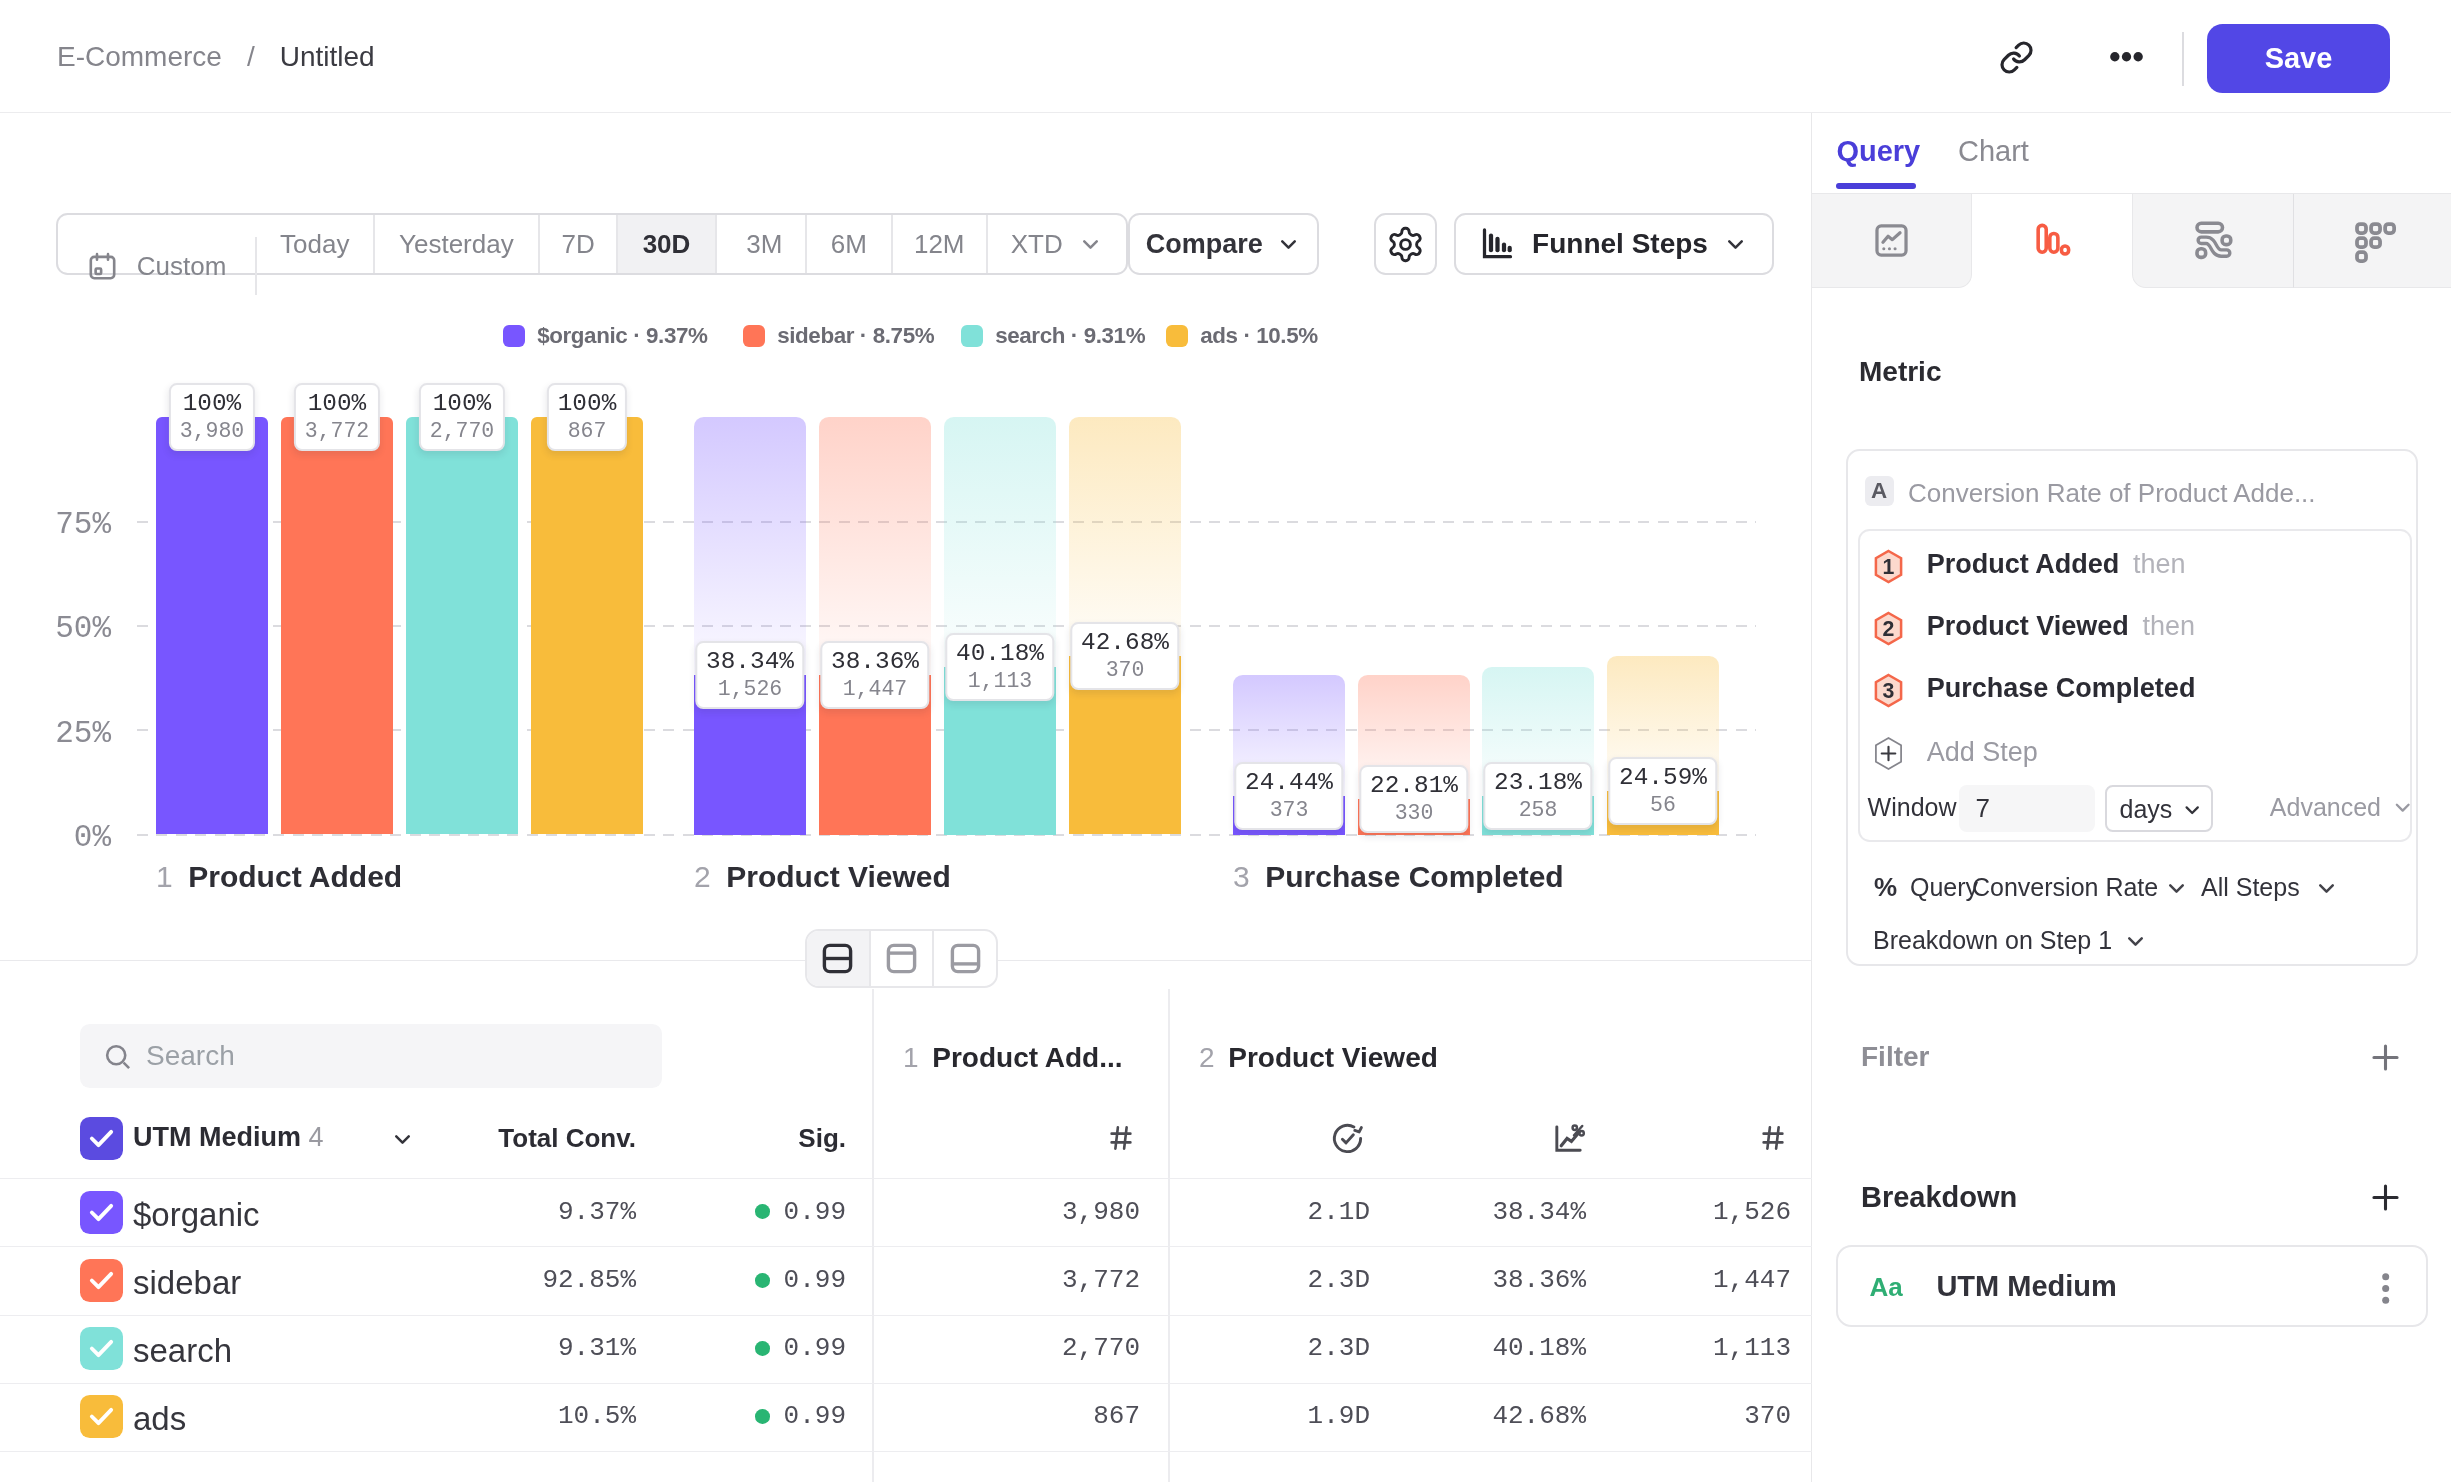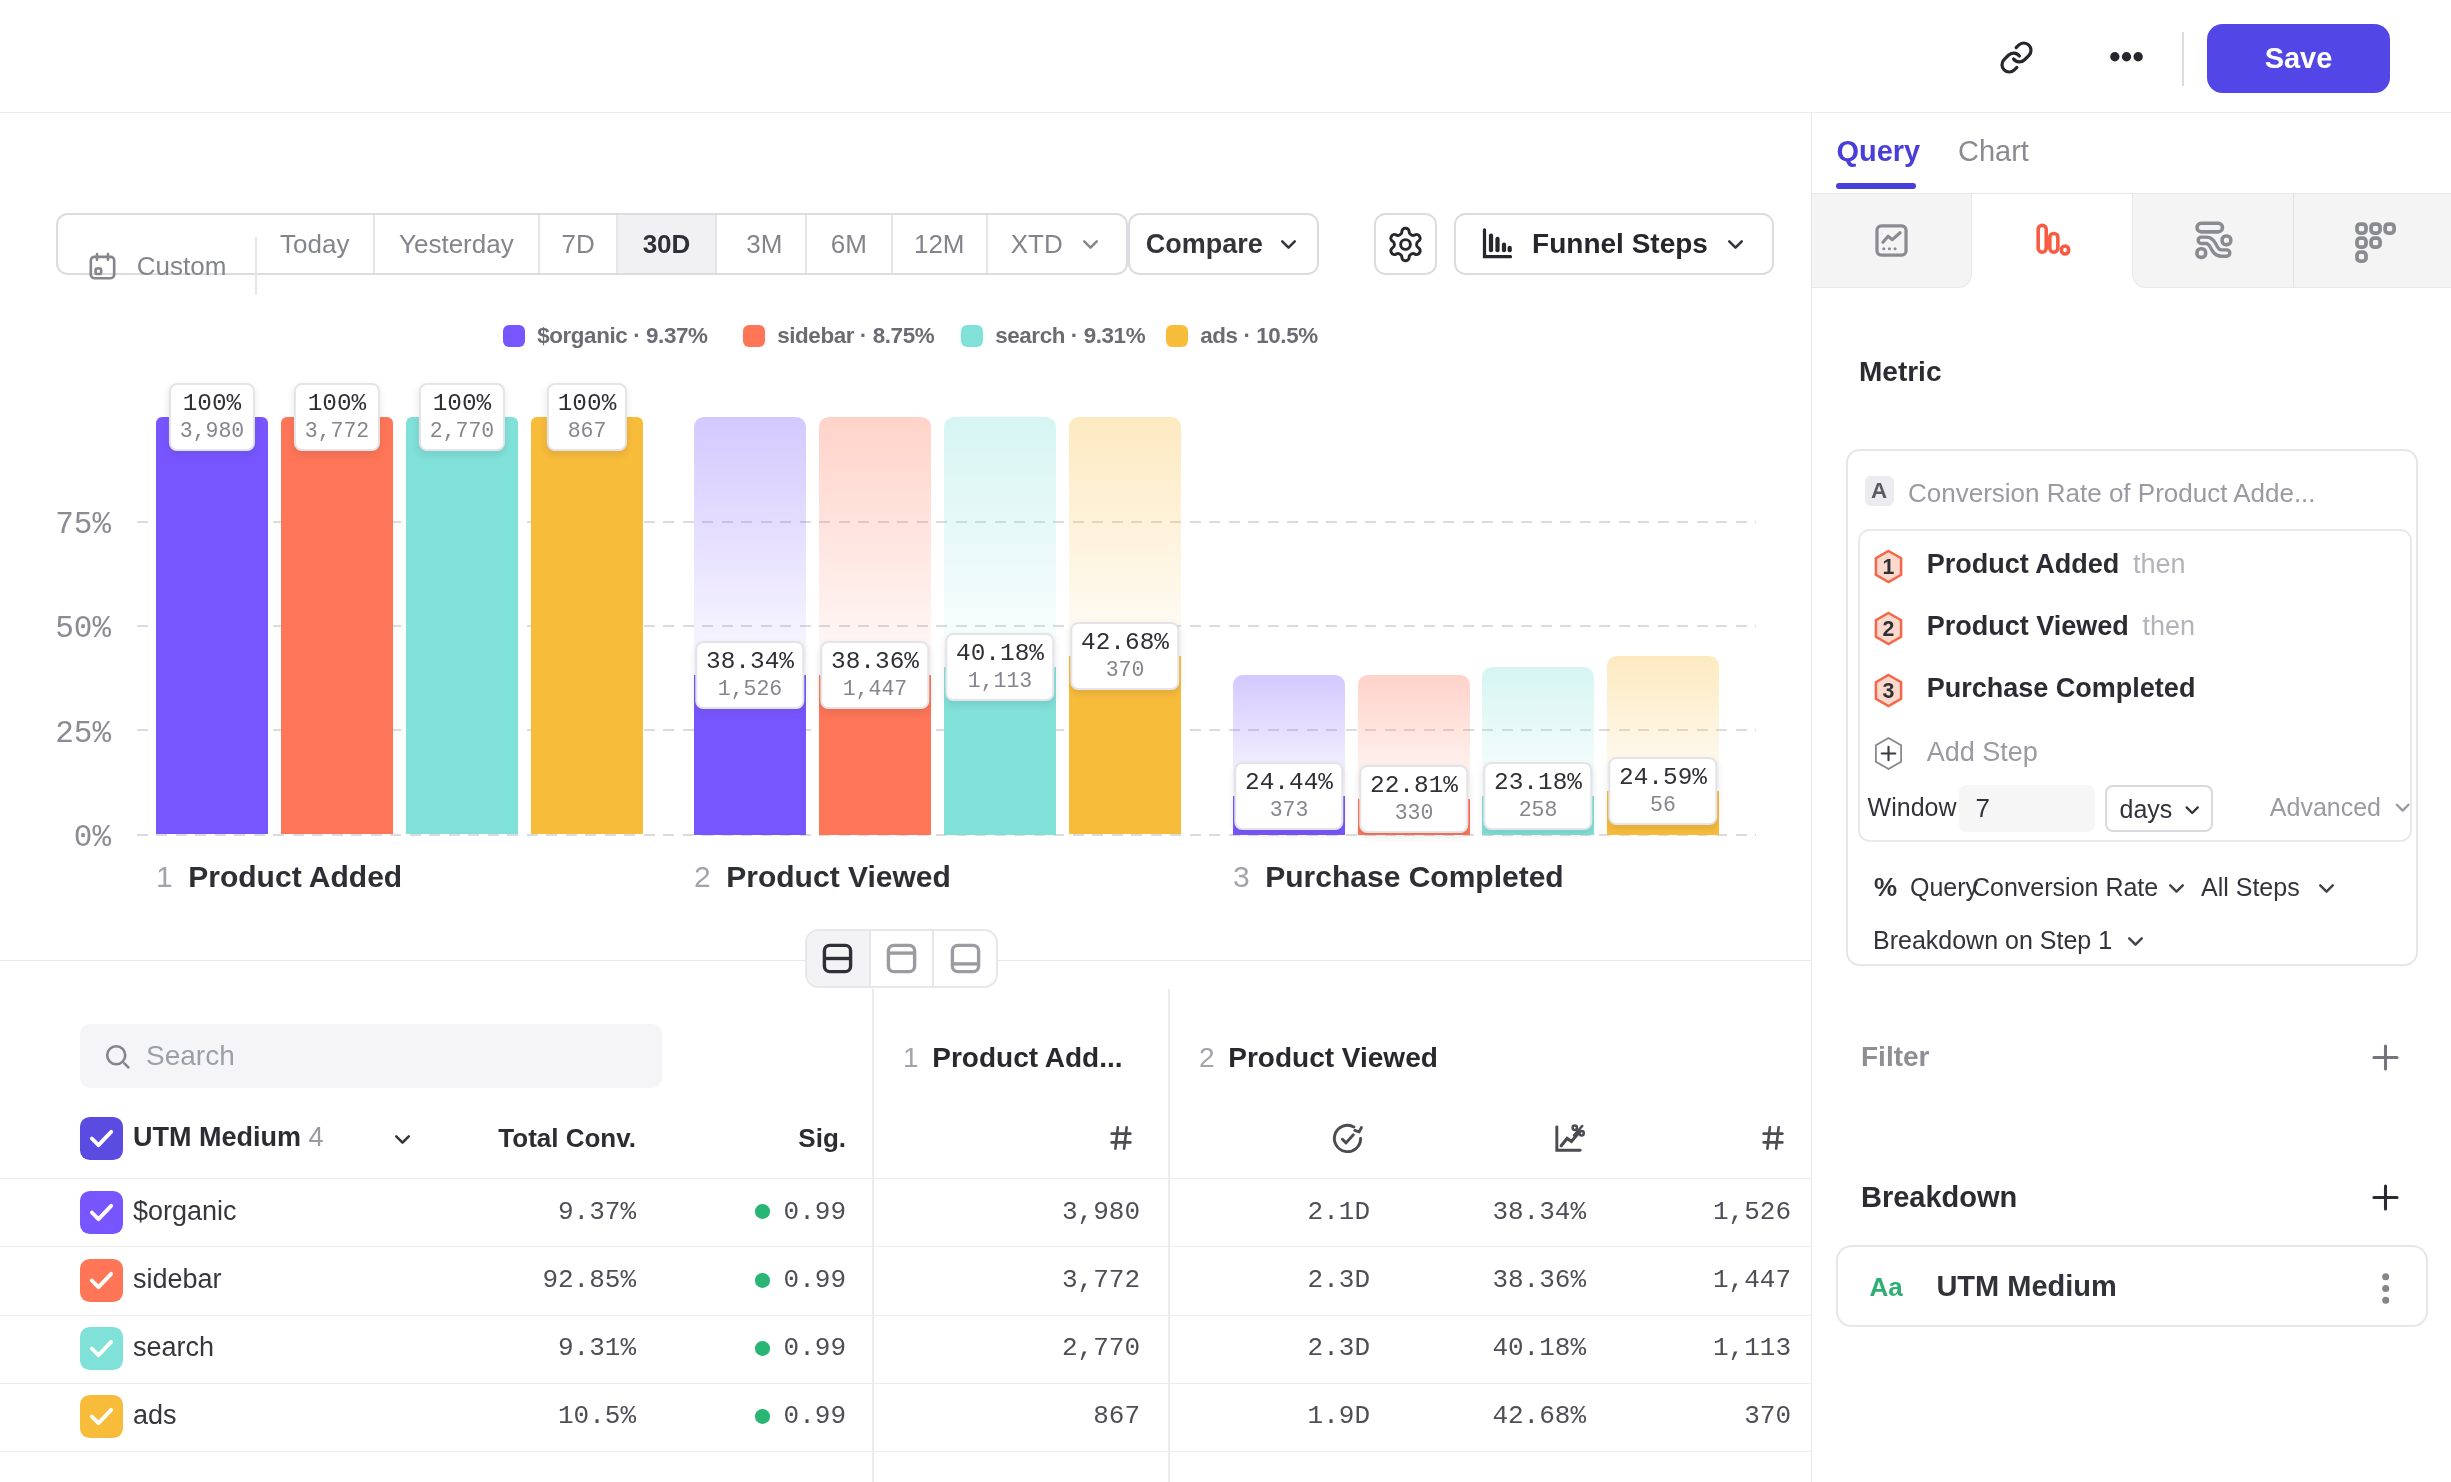"E-Commerce" div { html: none -> <div> <span>E-Commerce</span> <span>/</span> <span>Untitled</span> </div> }
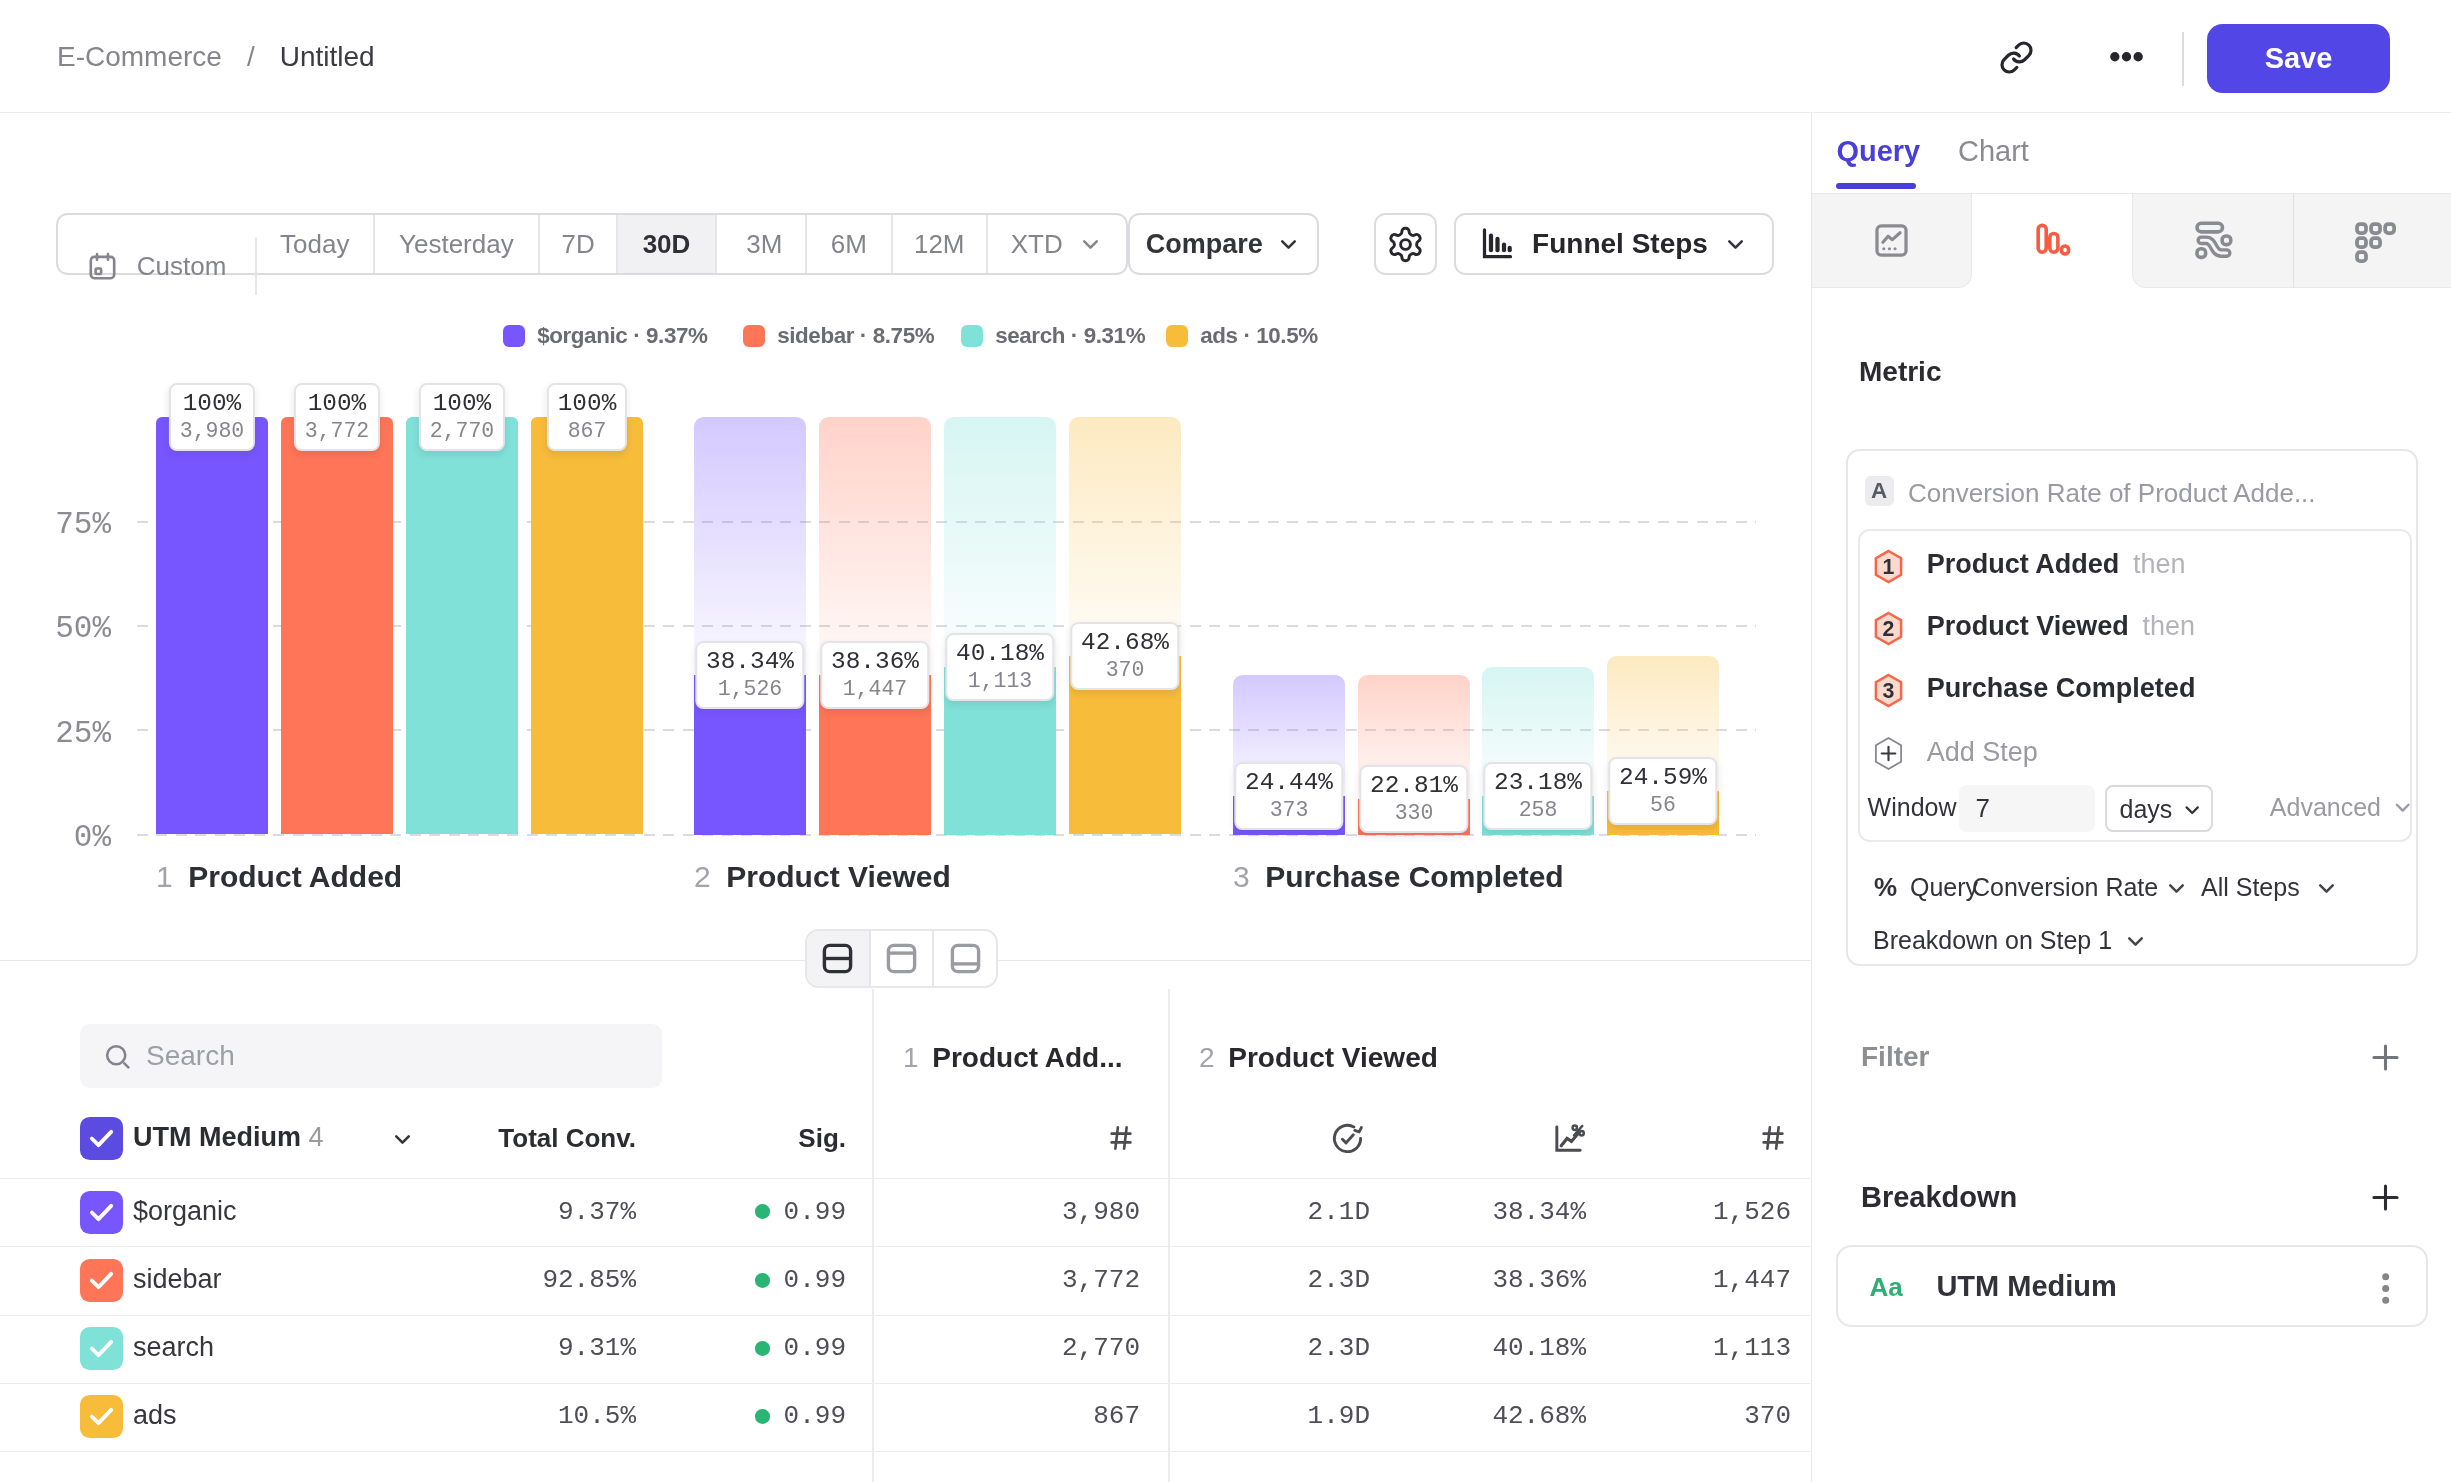"$organic" .rowlab { font-size: 27px -> 33px }
